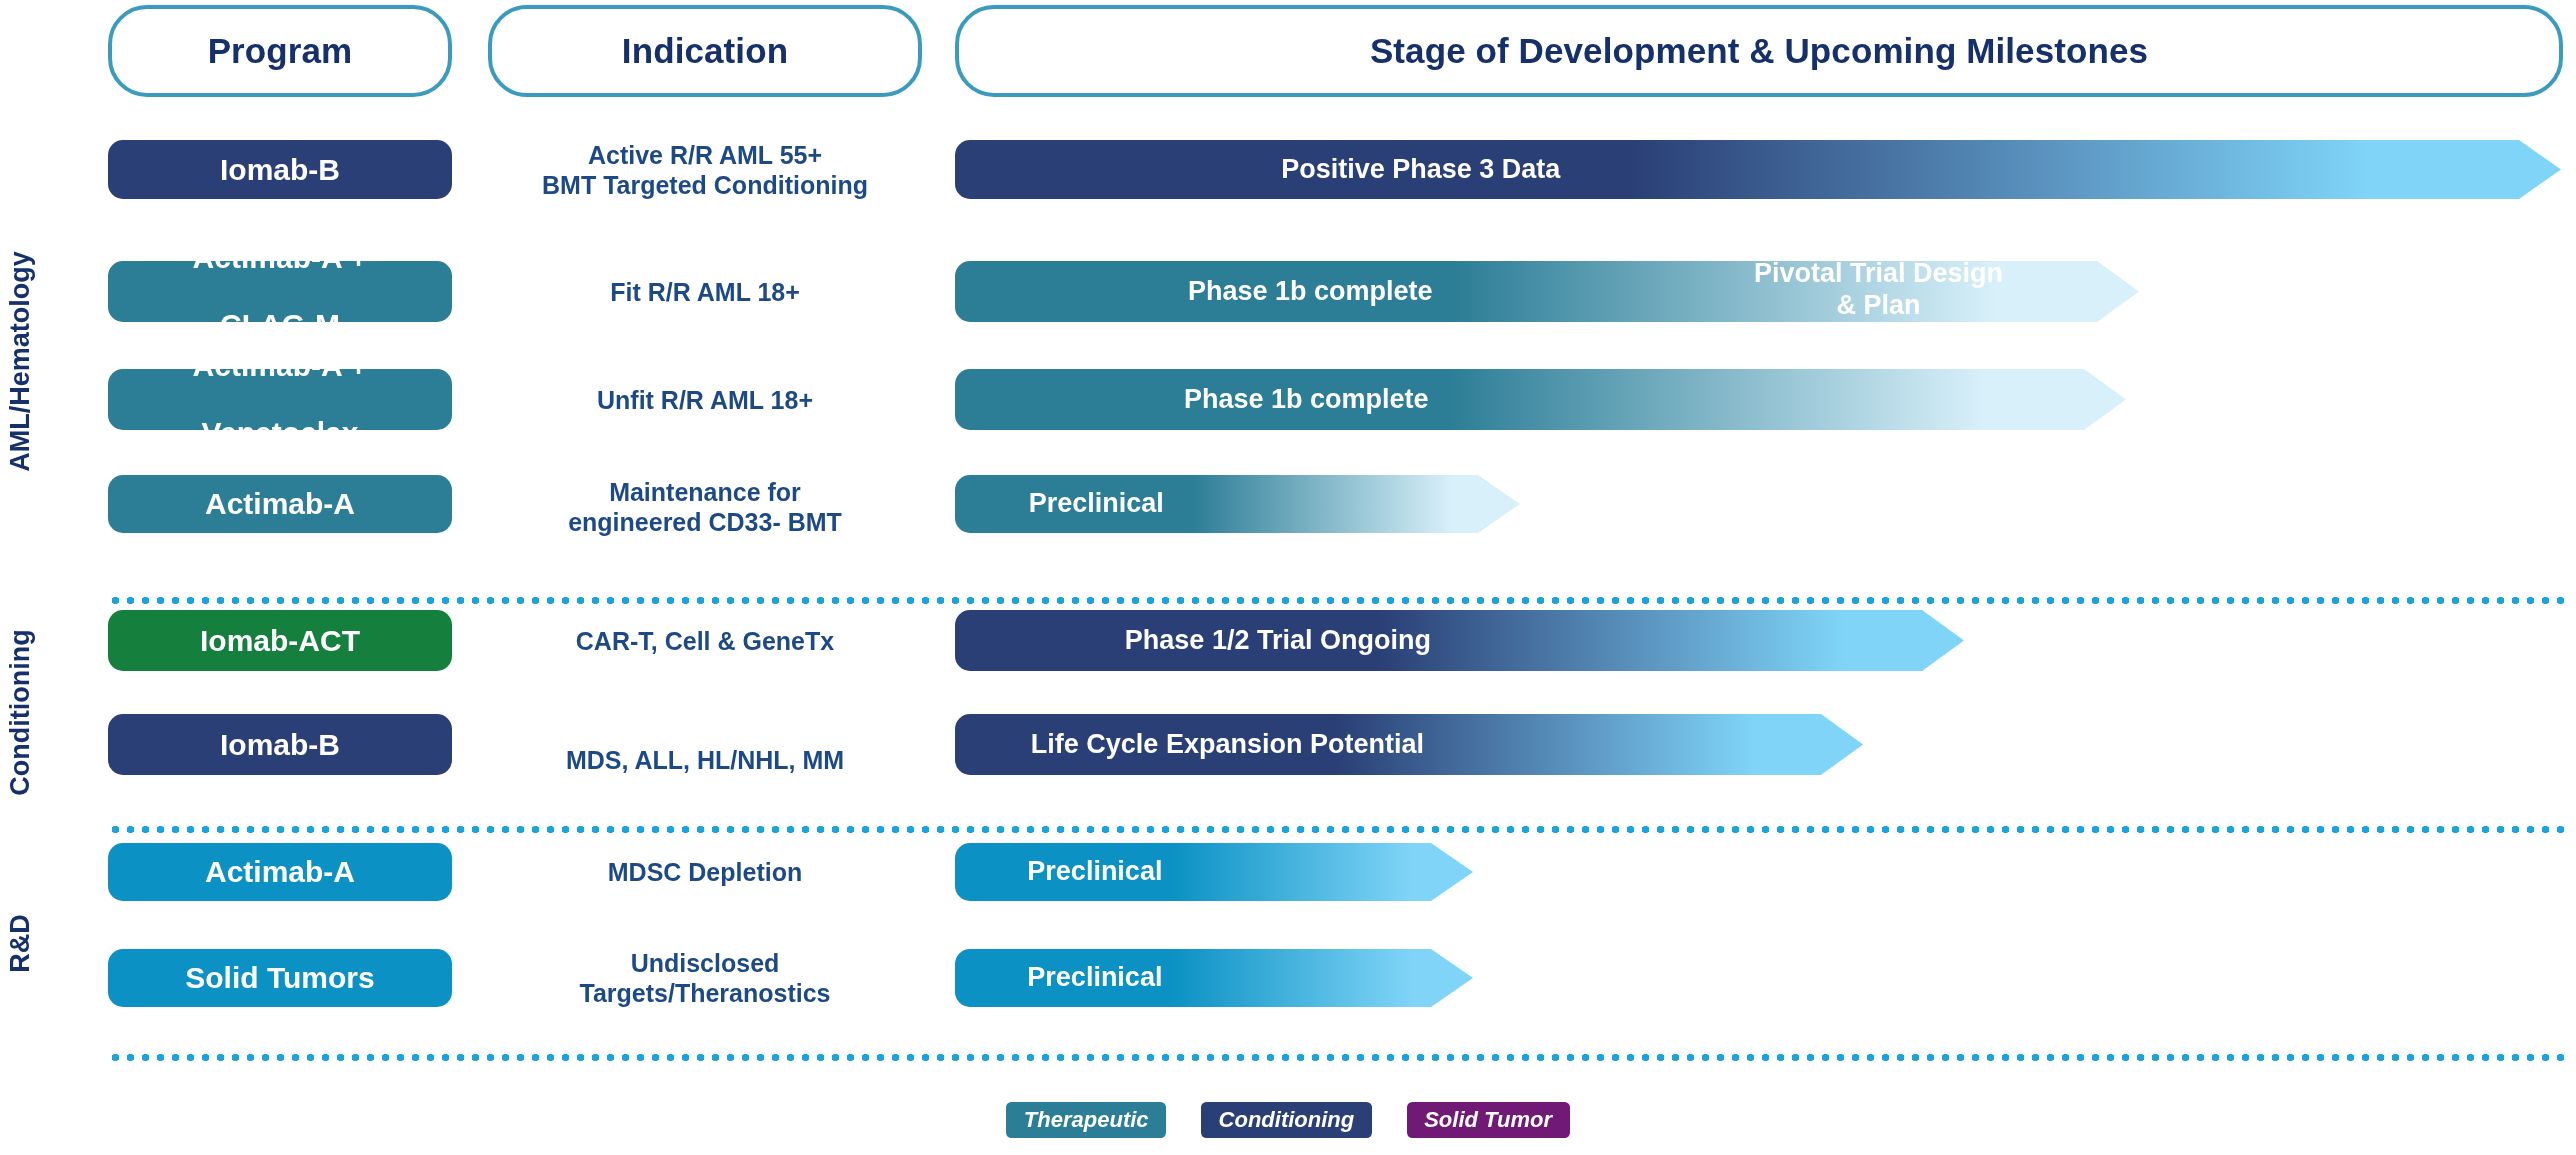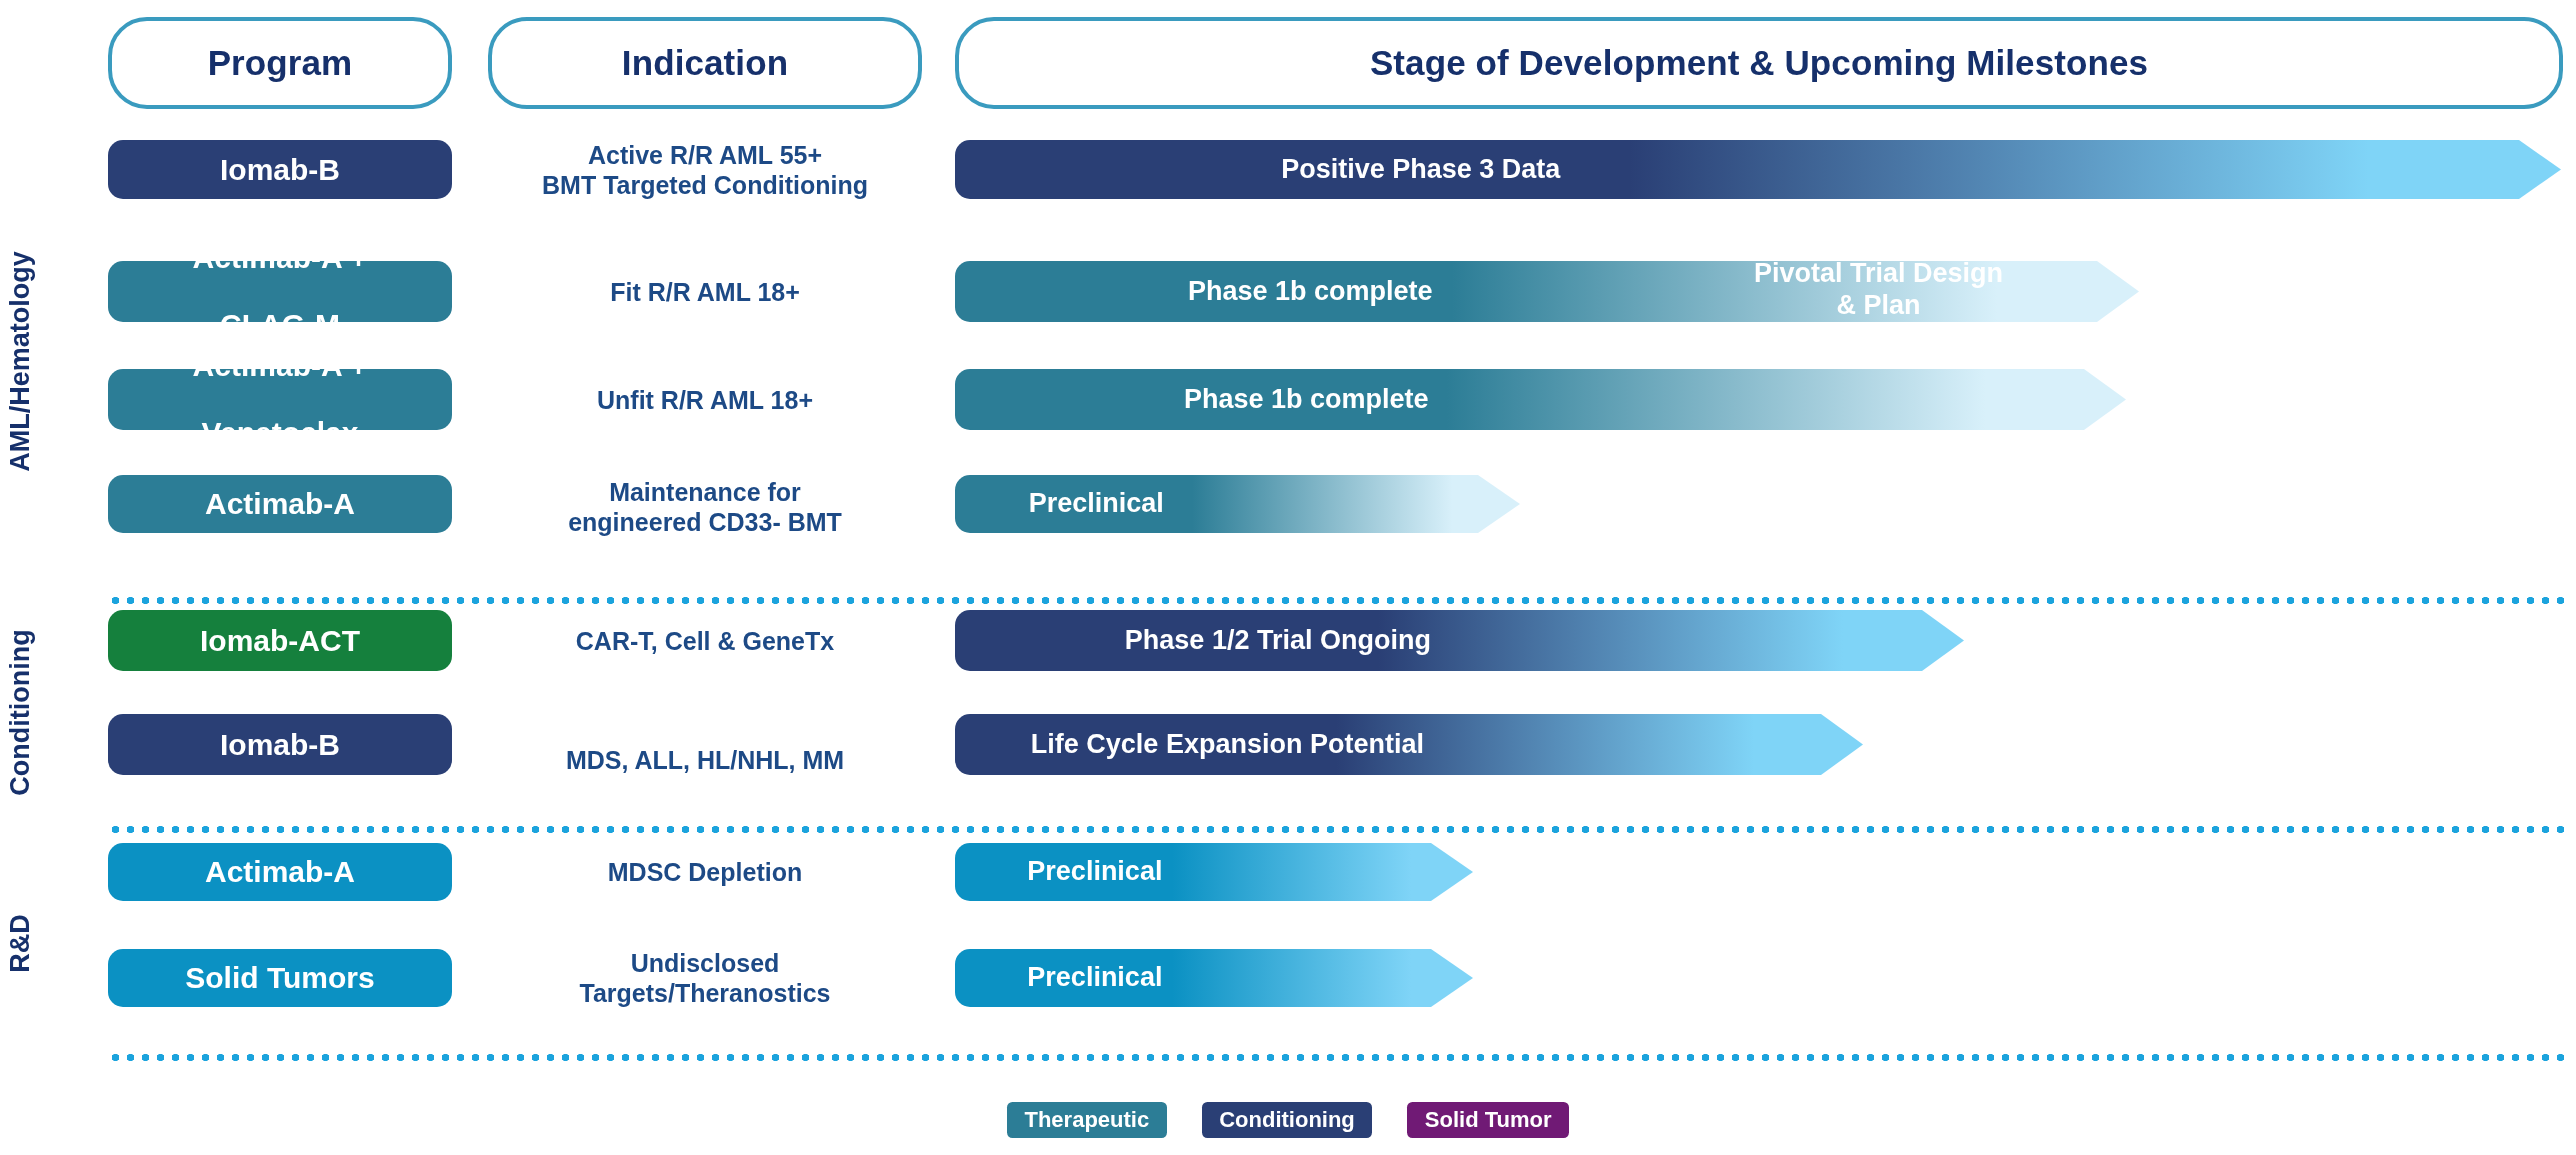"Program" .hdr { margin-top: 12px -> none }
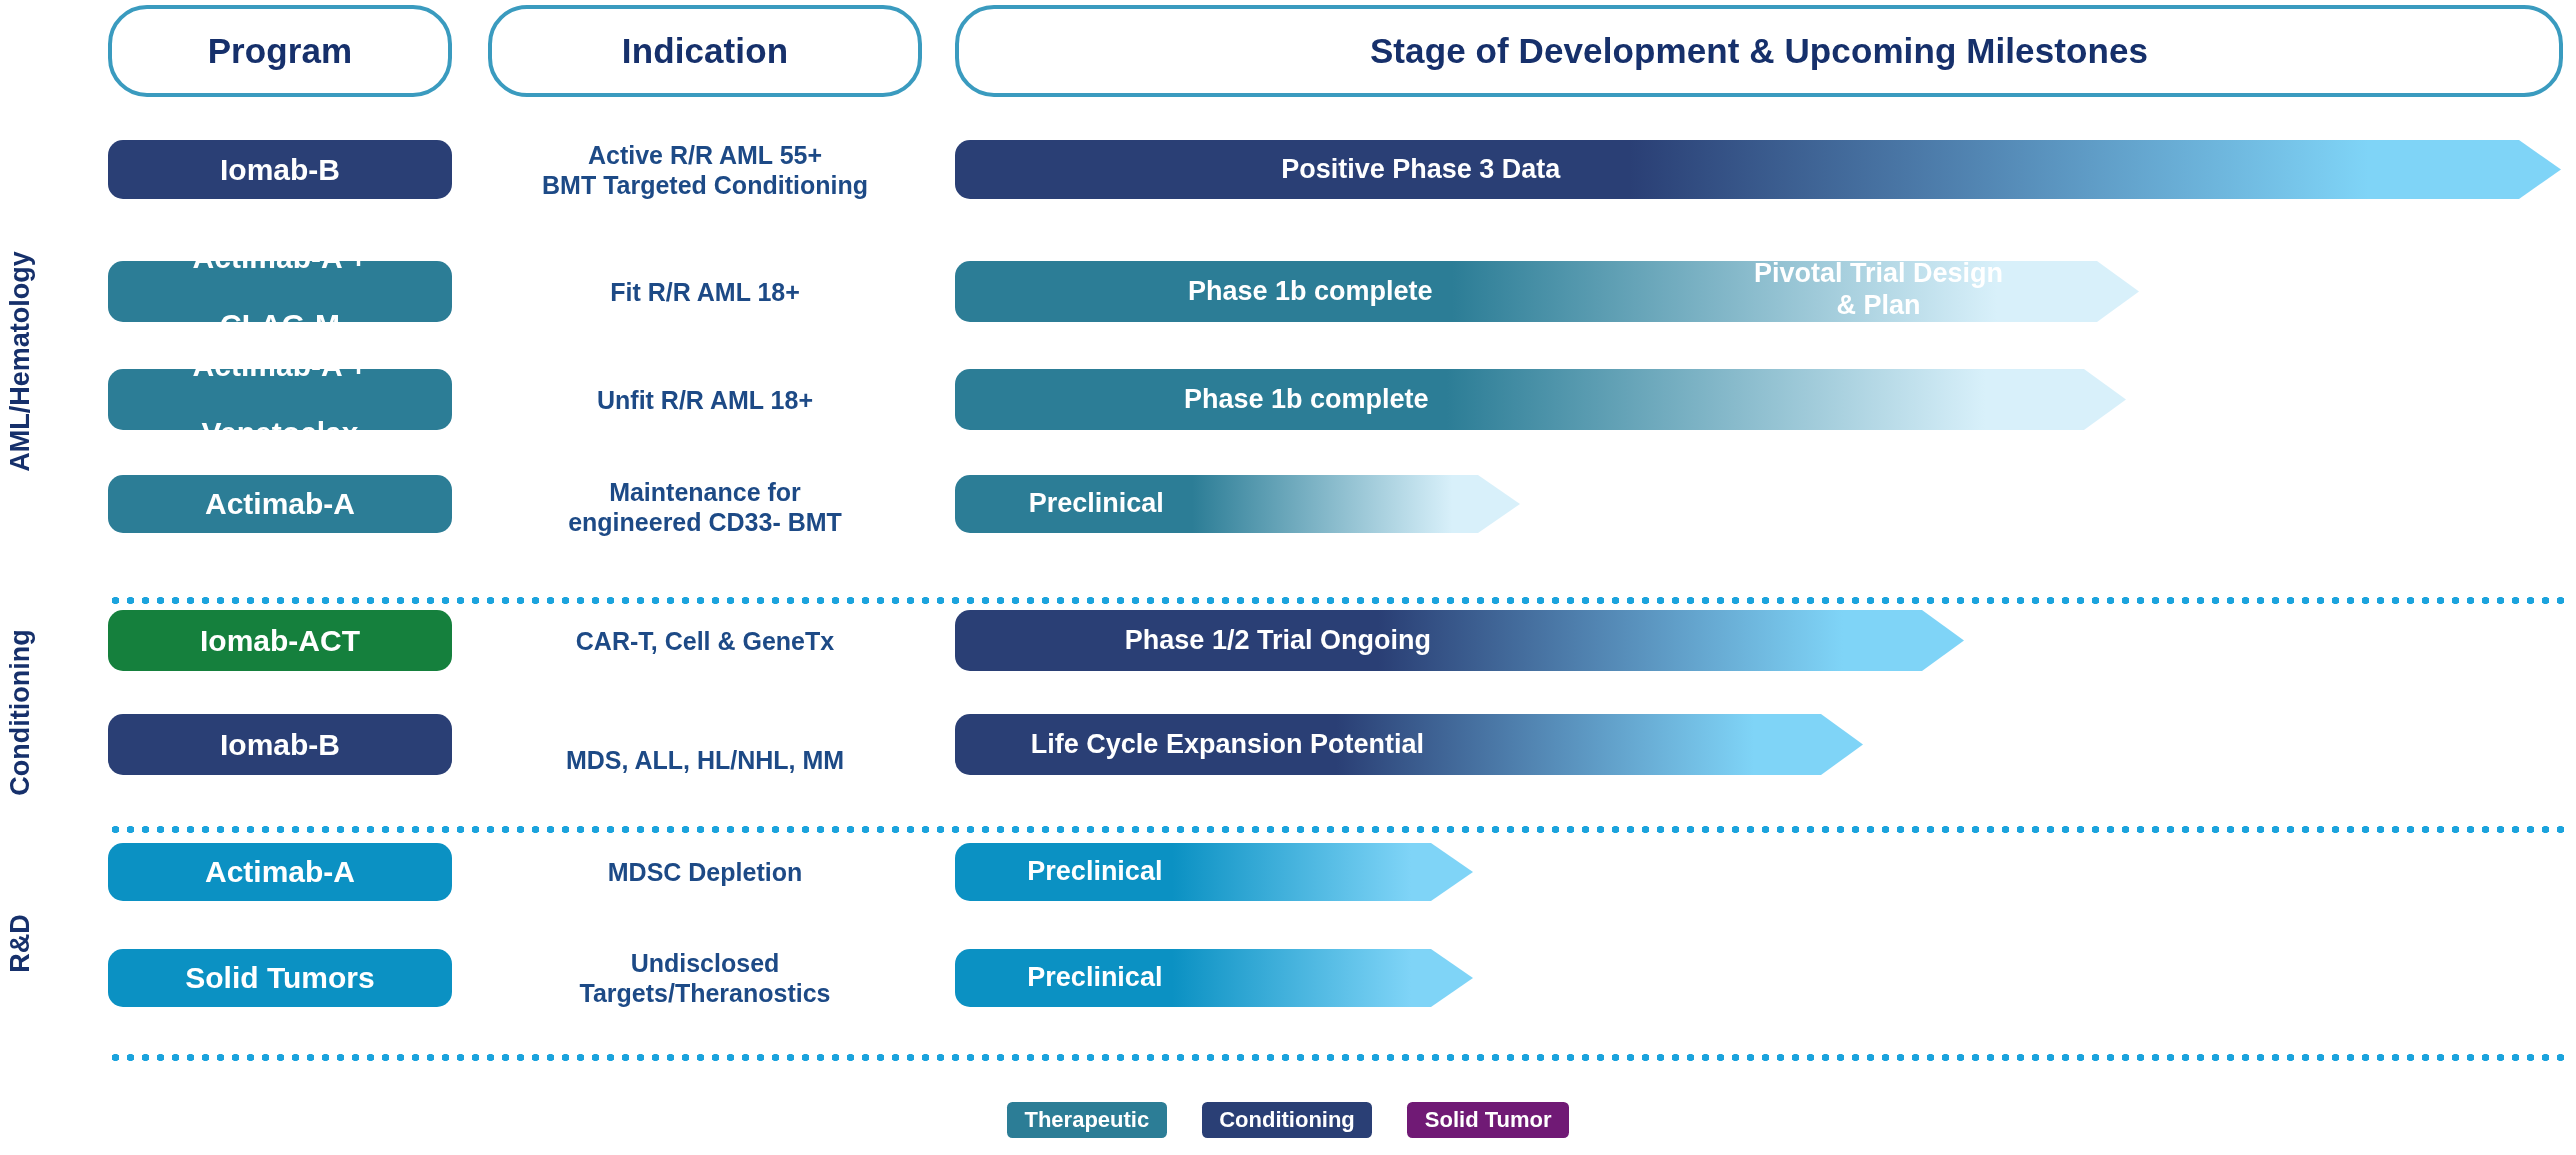"Therapeutic" .legend-item { font-style: none -> italic }
